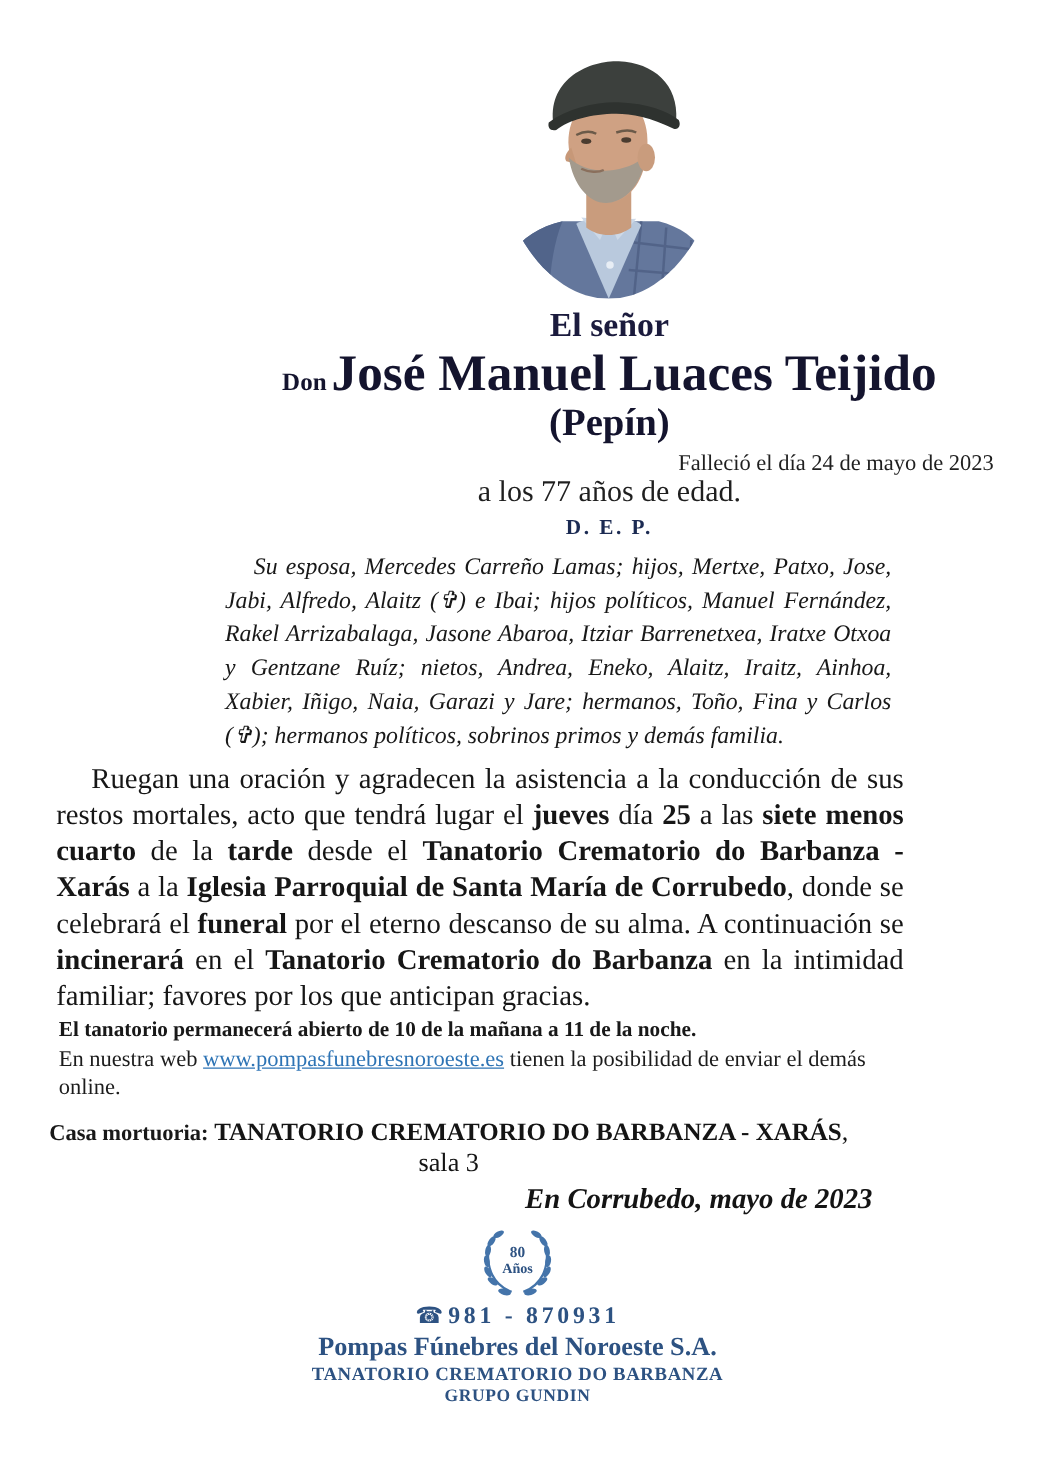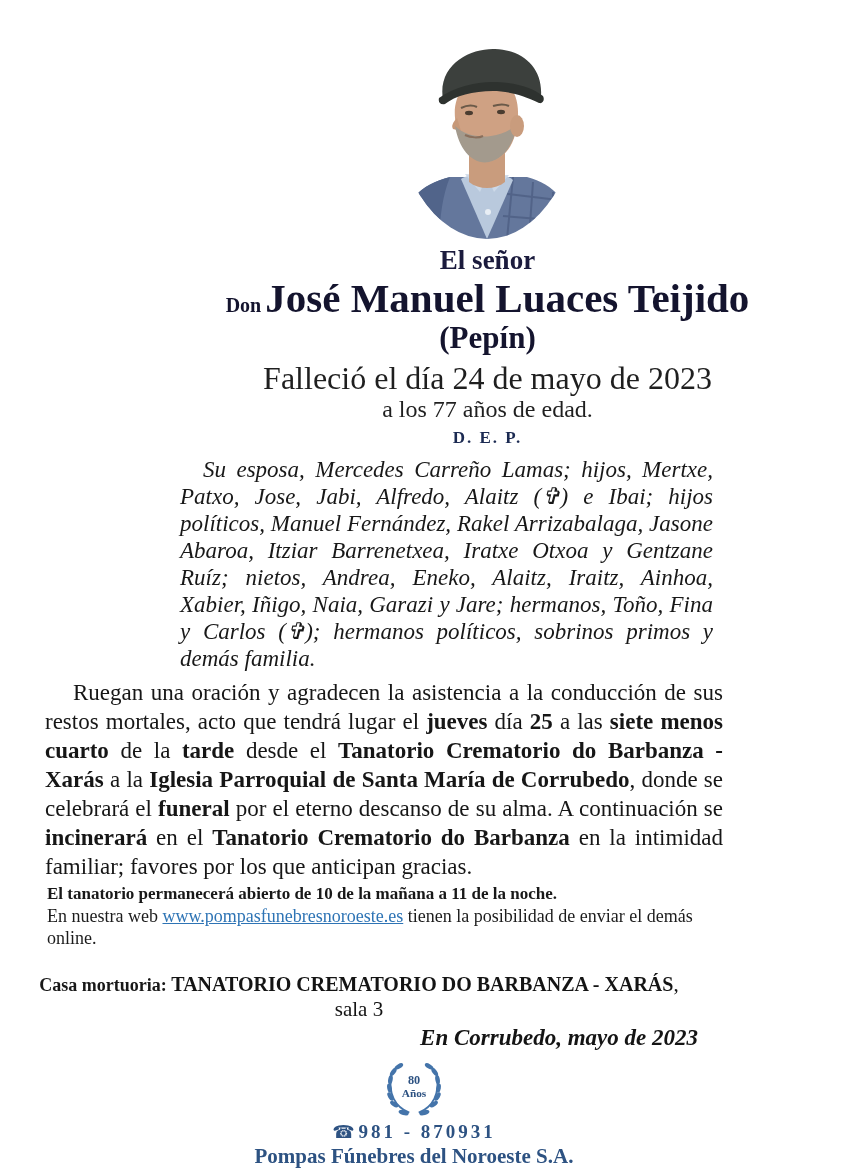"Falleció el día 24 de" .death { font-size: 32px -> 18px; text-align: none -> right }
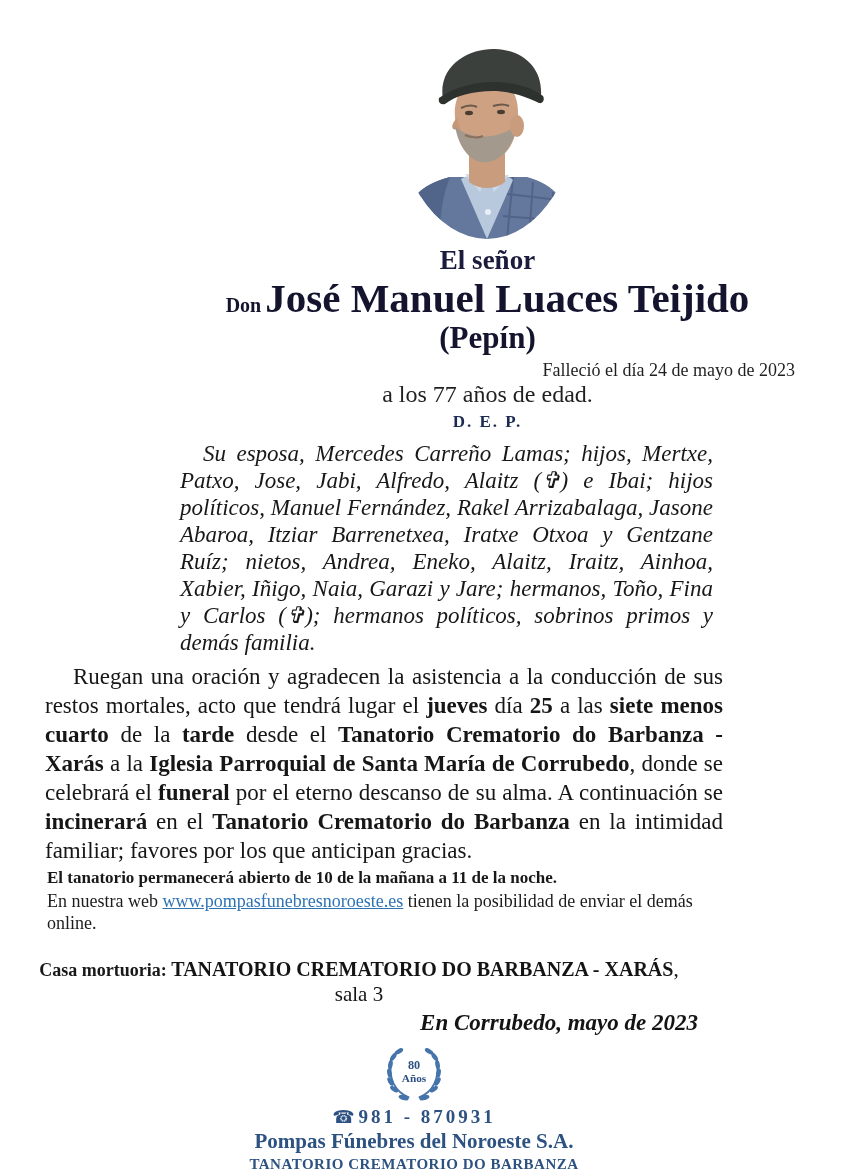"Su esposa, Mercedes Carreño Lamas;" .family { font-size: 23px -> 19px }
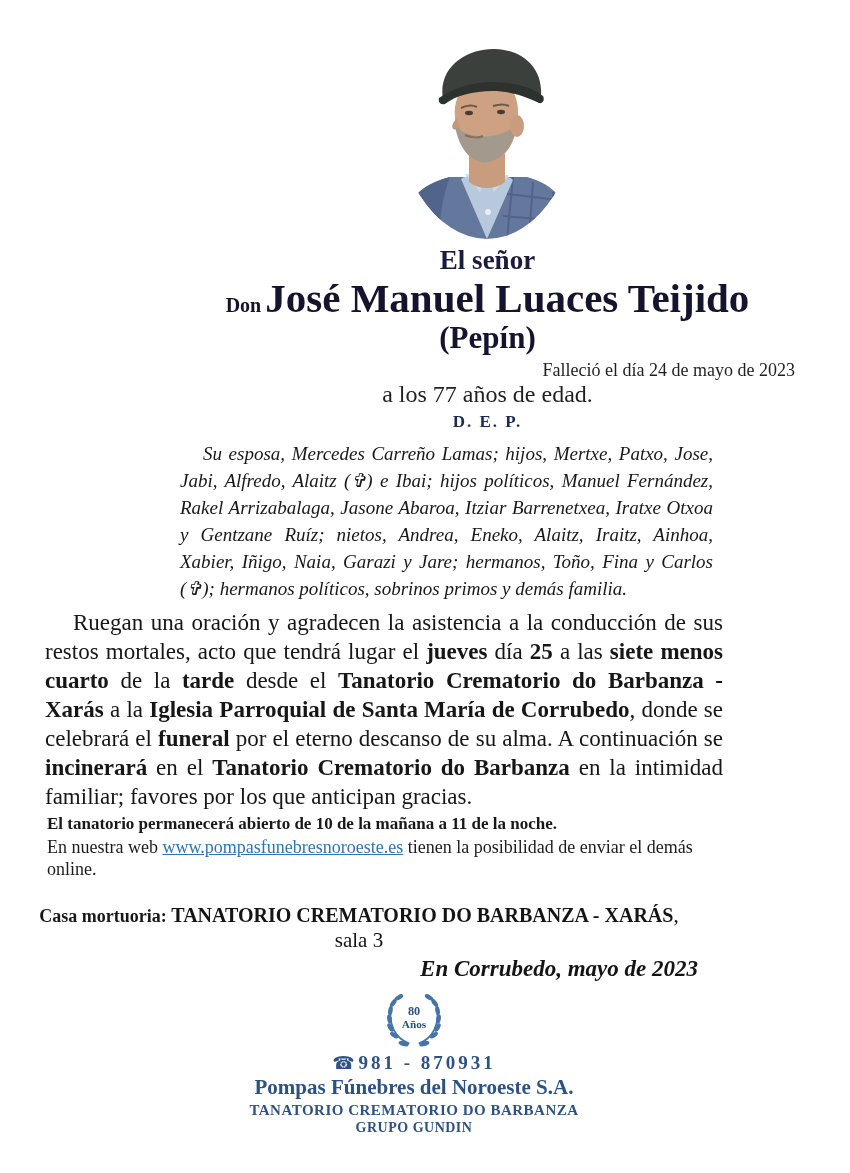"Casa mortuoria: TANATORIO CREMATORIO DO" .mortuary { margin: 22px 80px 0 30px -> 12px 80px 0 30px }
